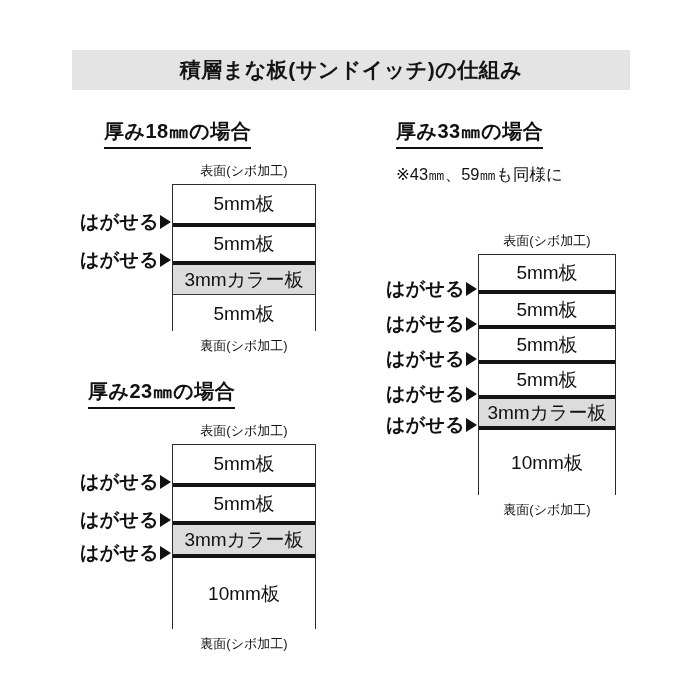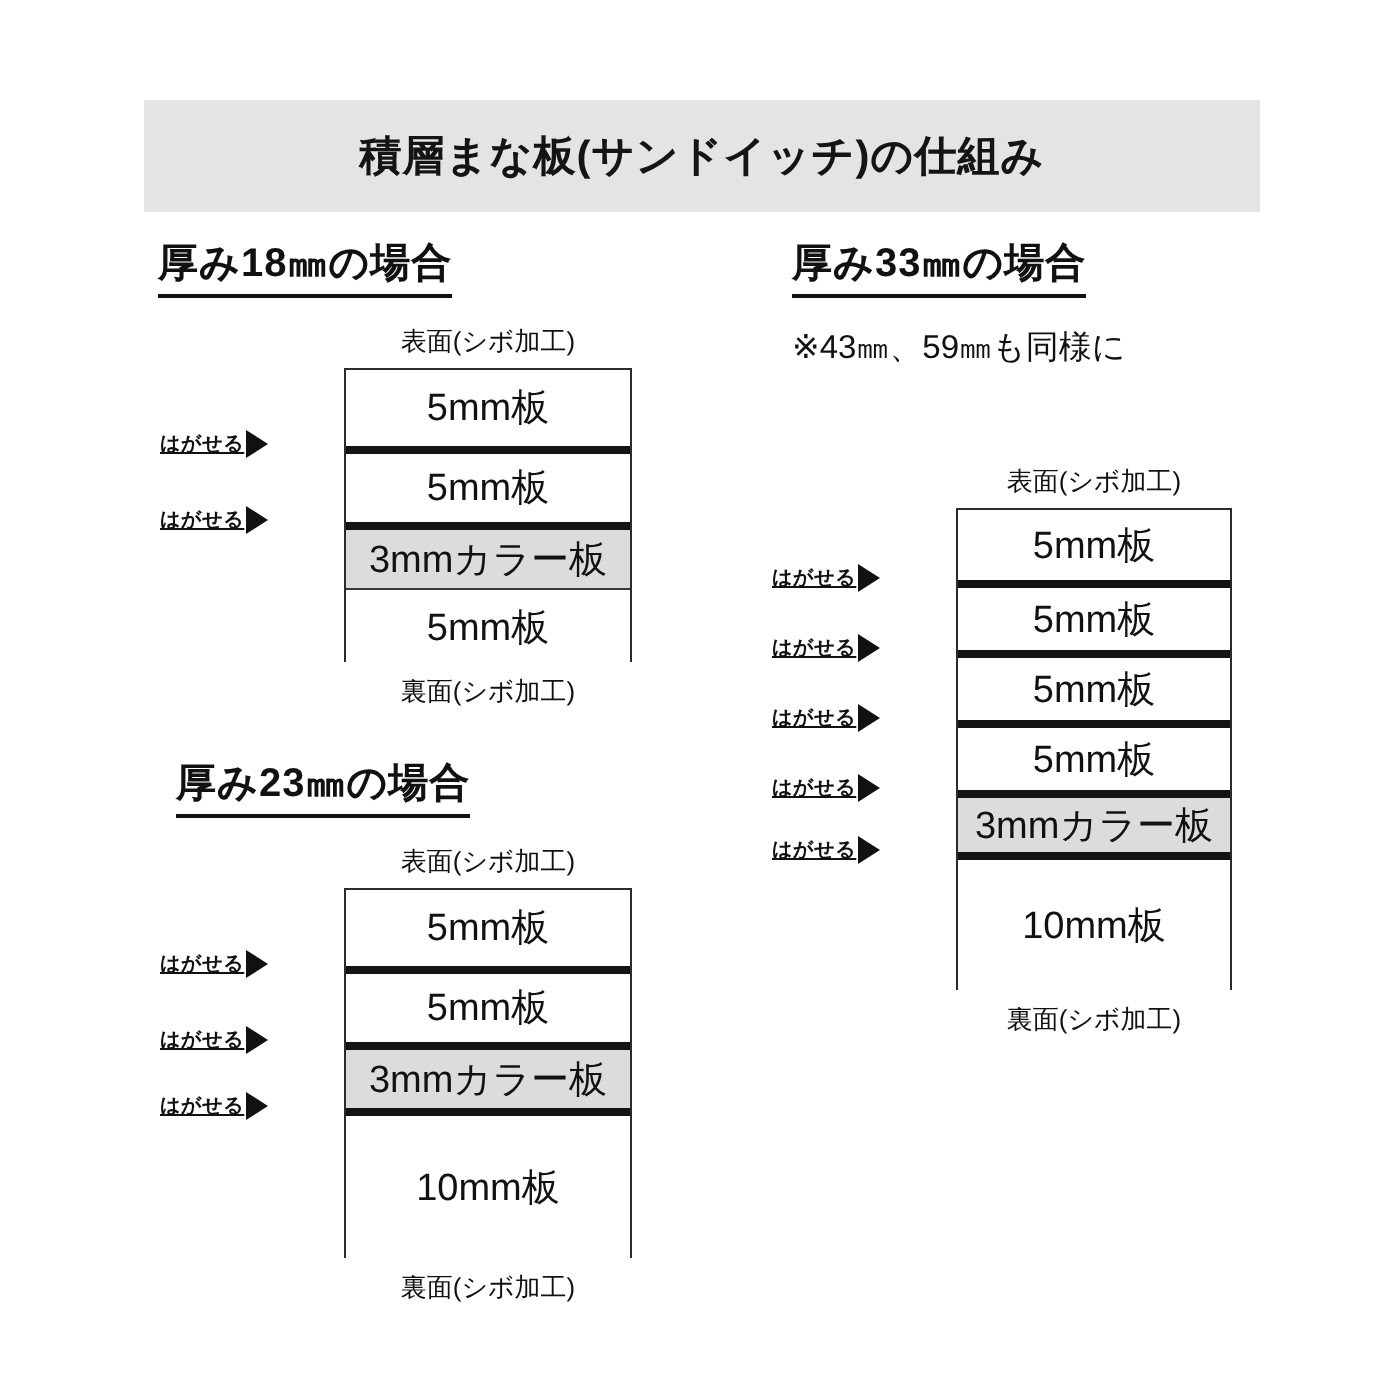"積層まな板(サンドイッチ)の仕組み" .title-band { height: 56px -> 40px }
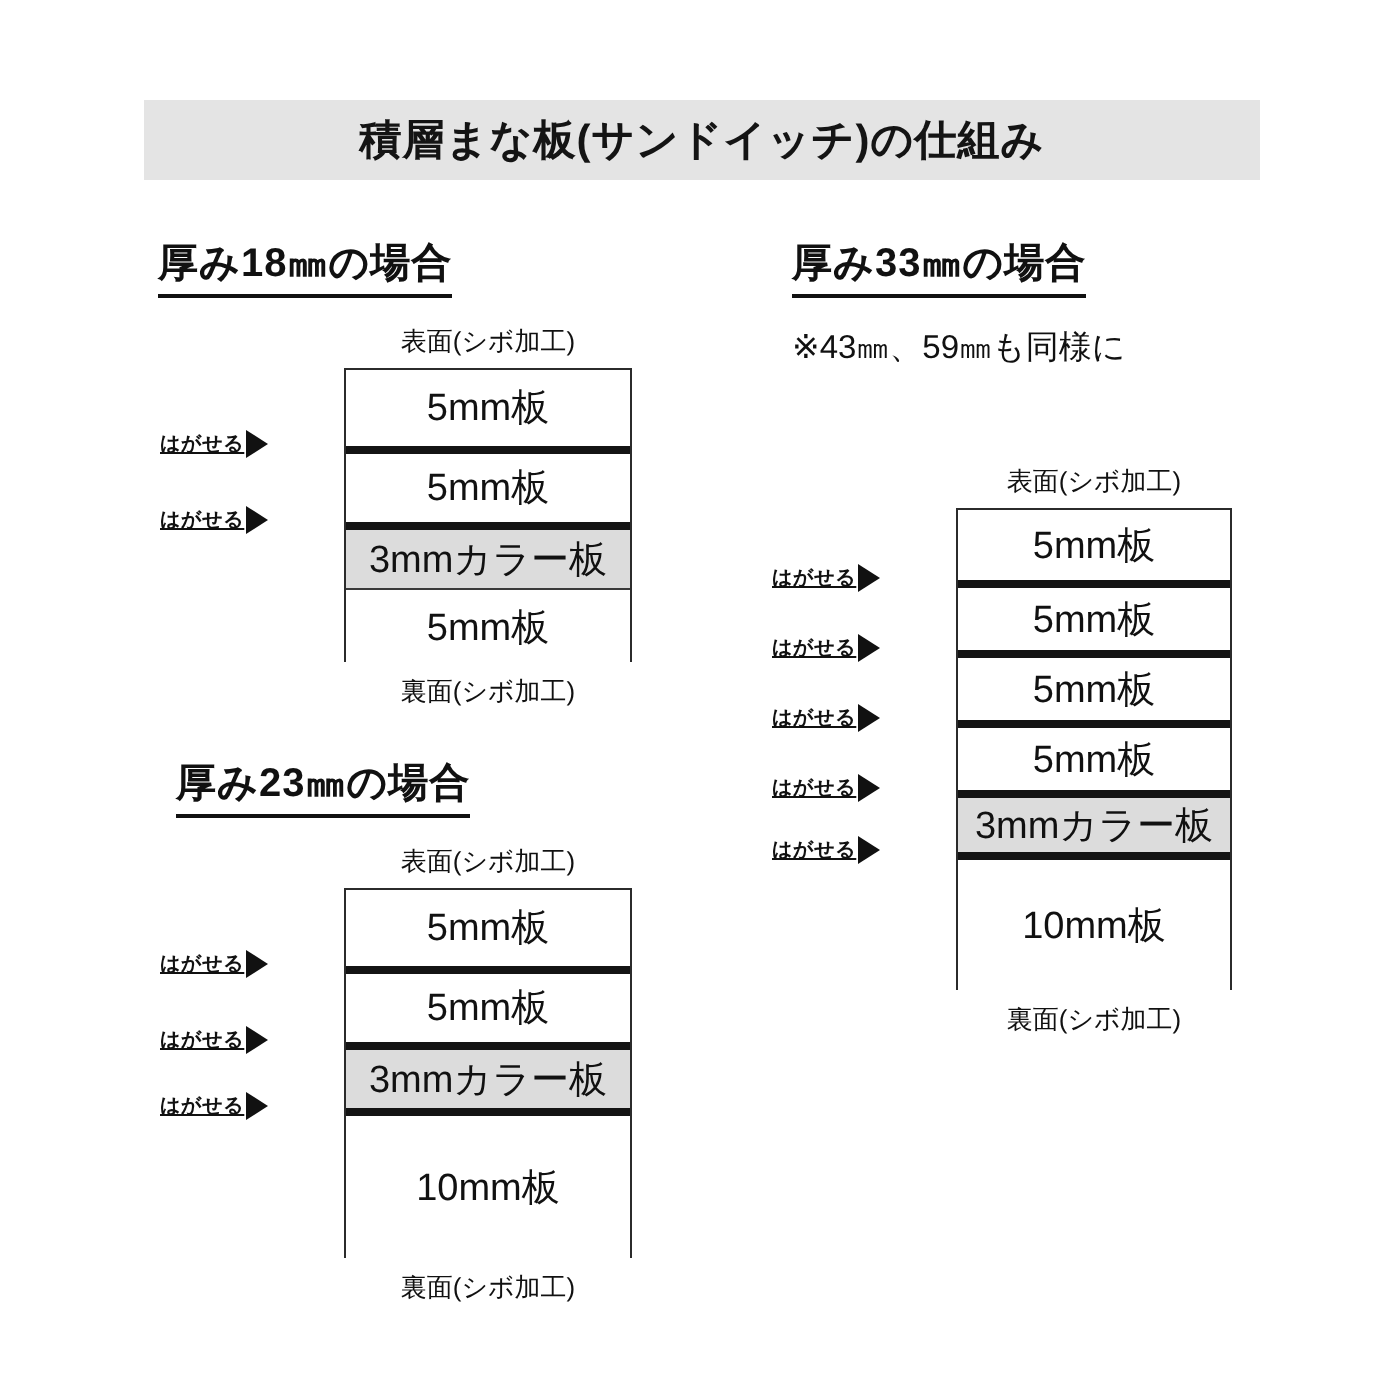"厚み18㎜の場合" div.section-heading { left: 79px -> 104px }
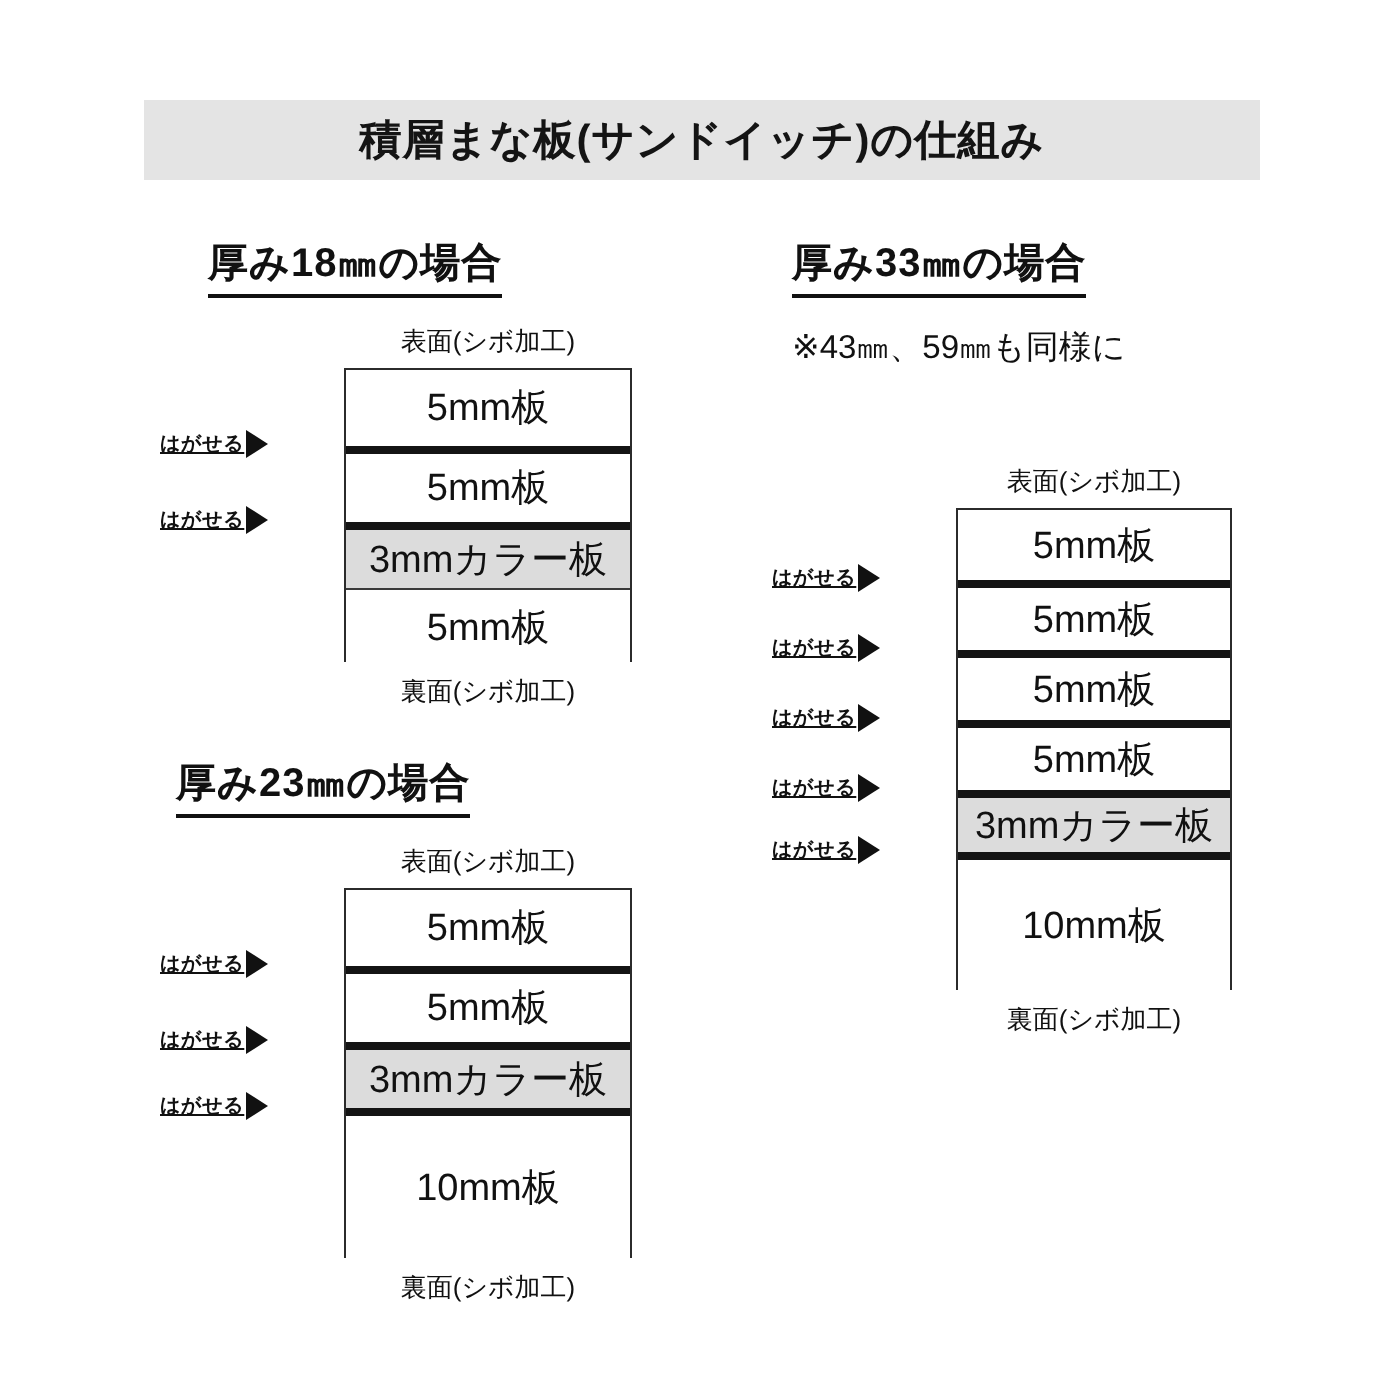"はがせる" .peel-text { font-size: 10px -> 19px; text-decoration: underline -> none }
